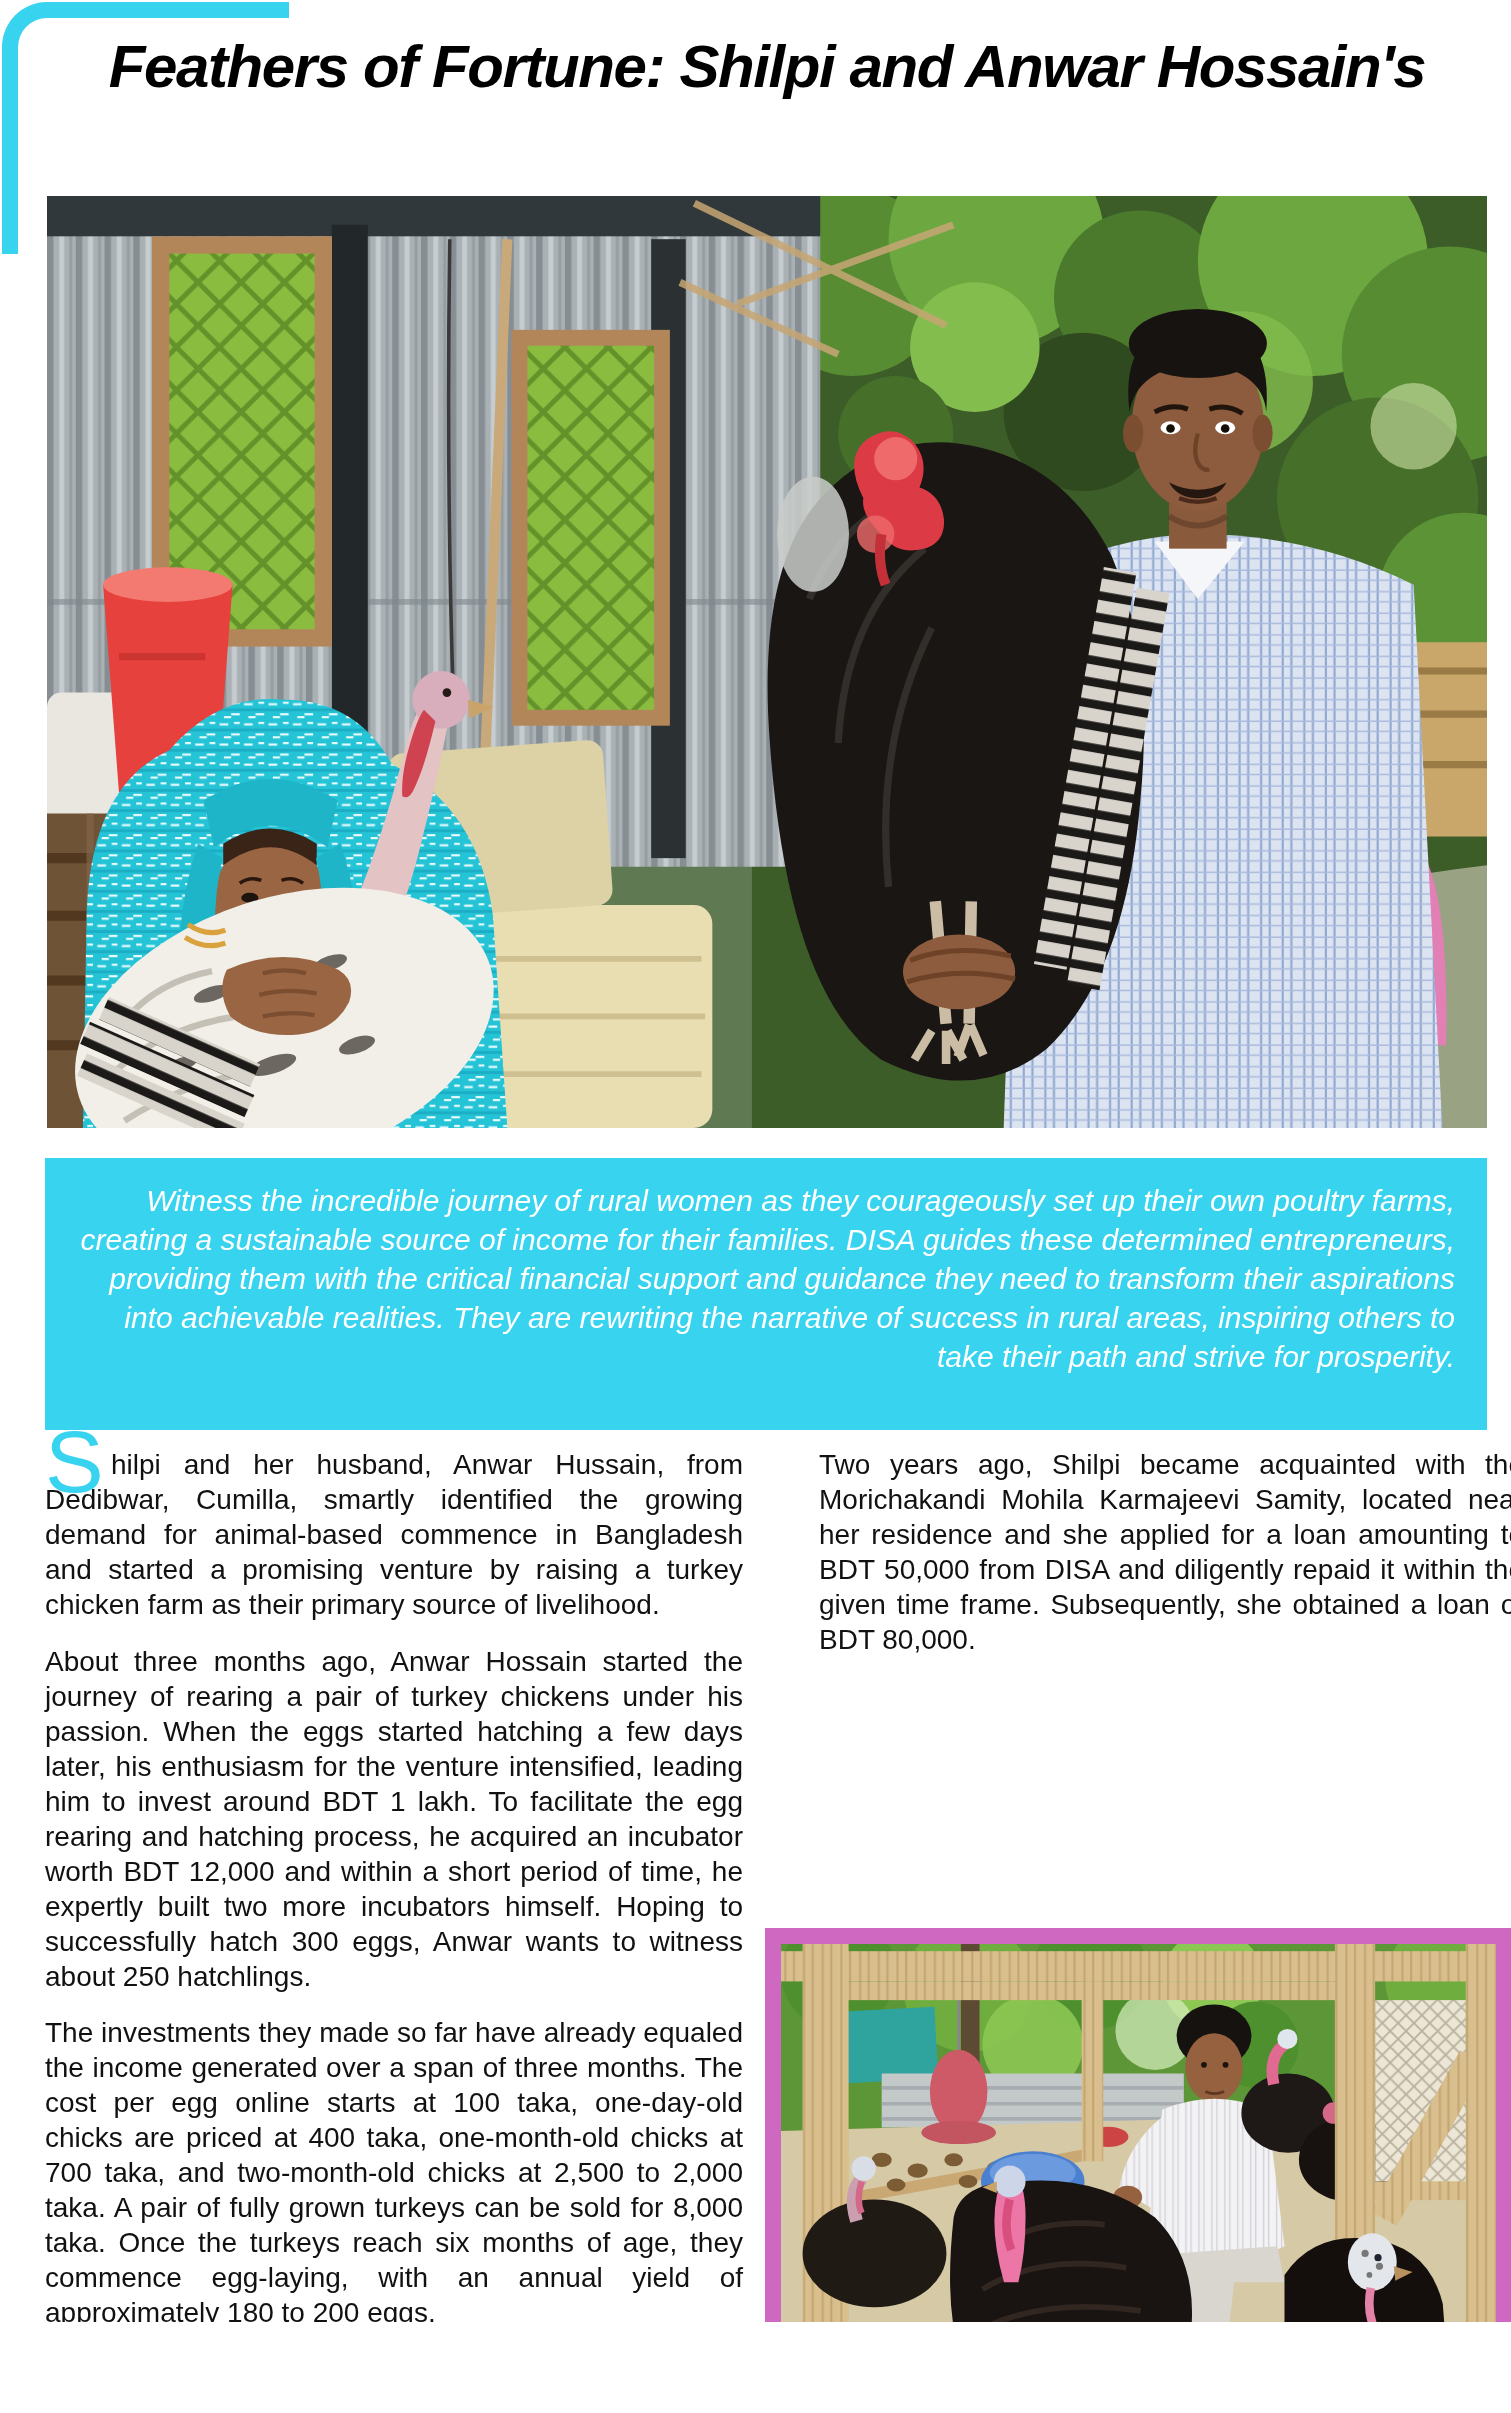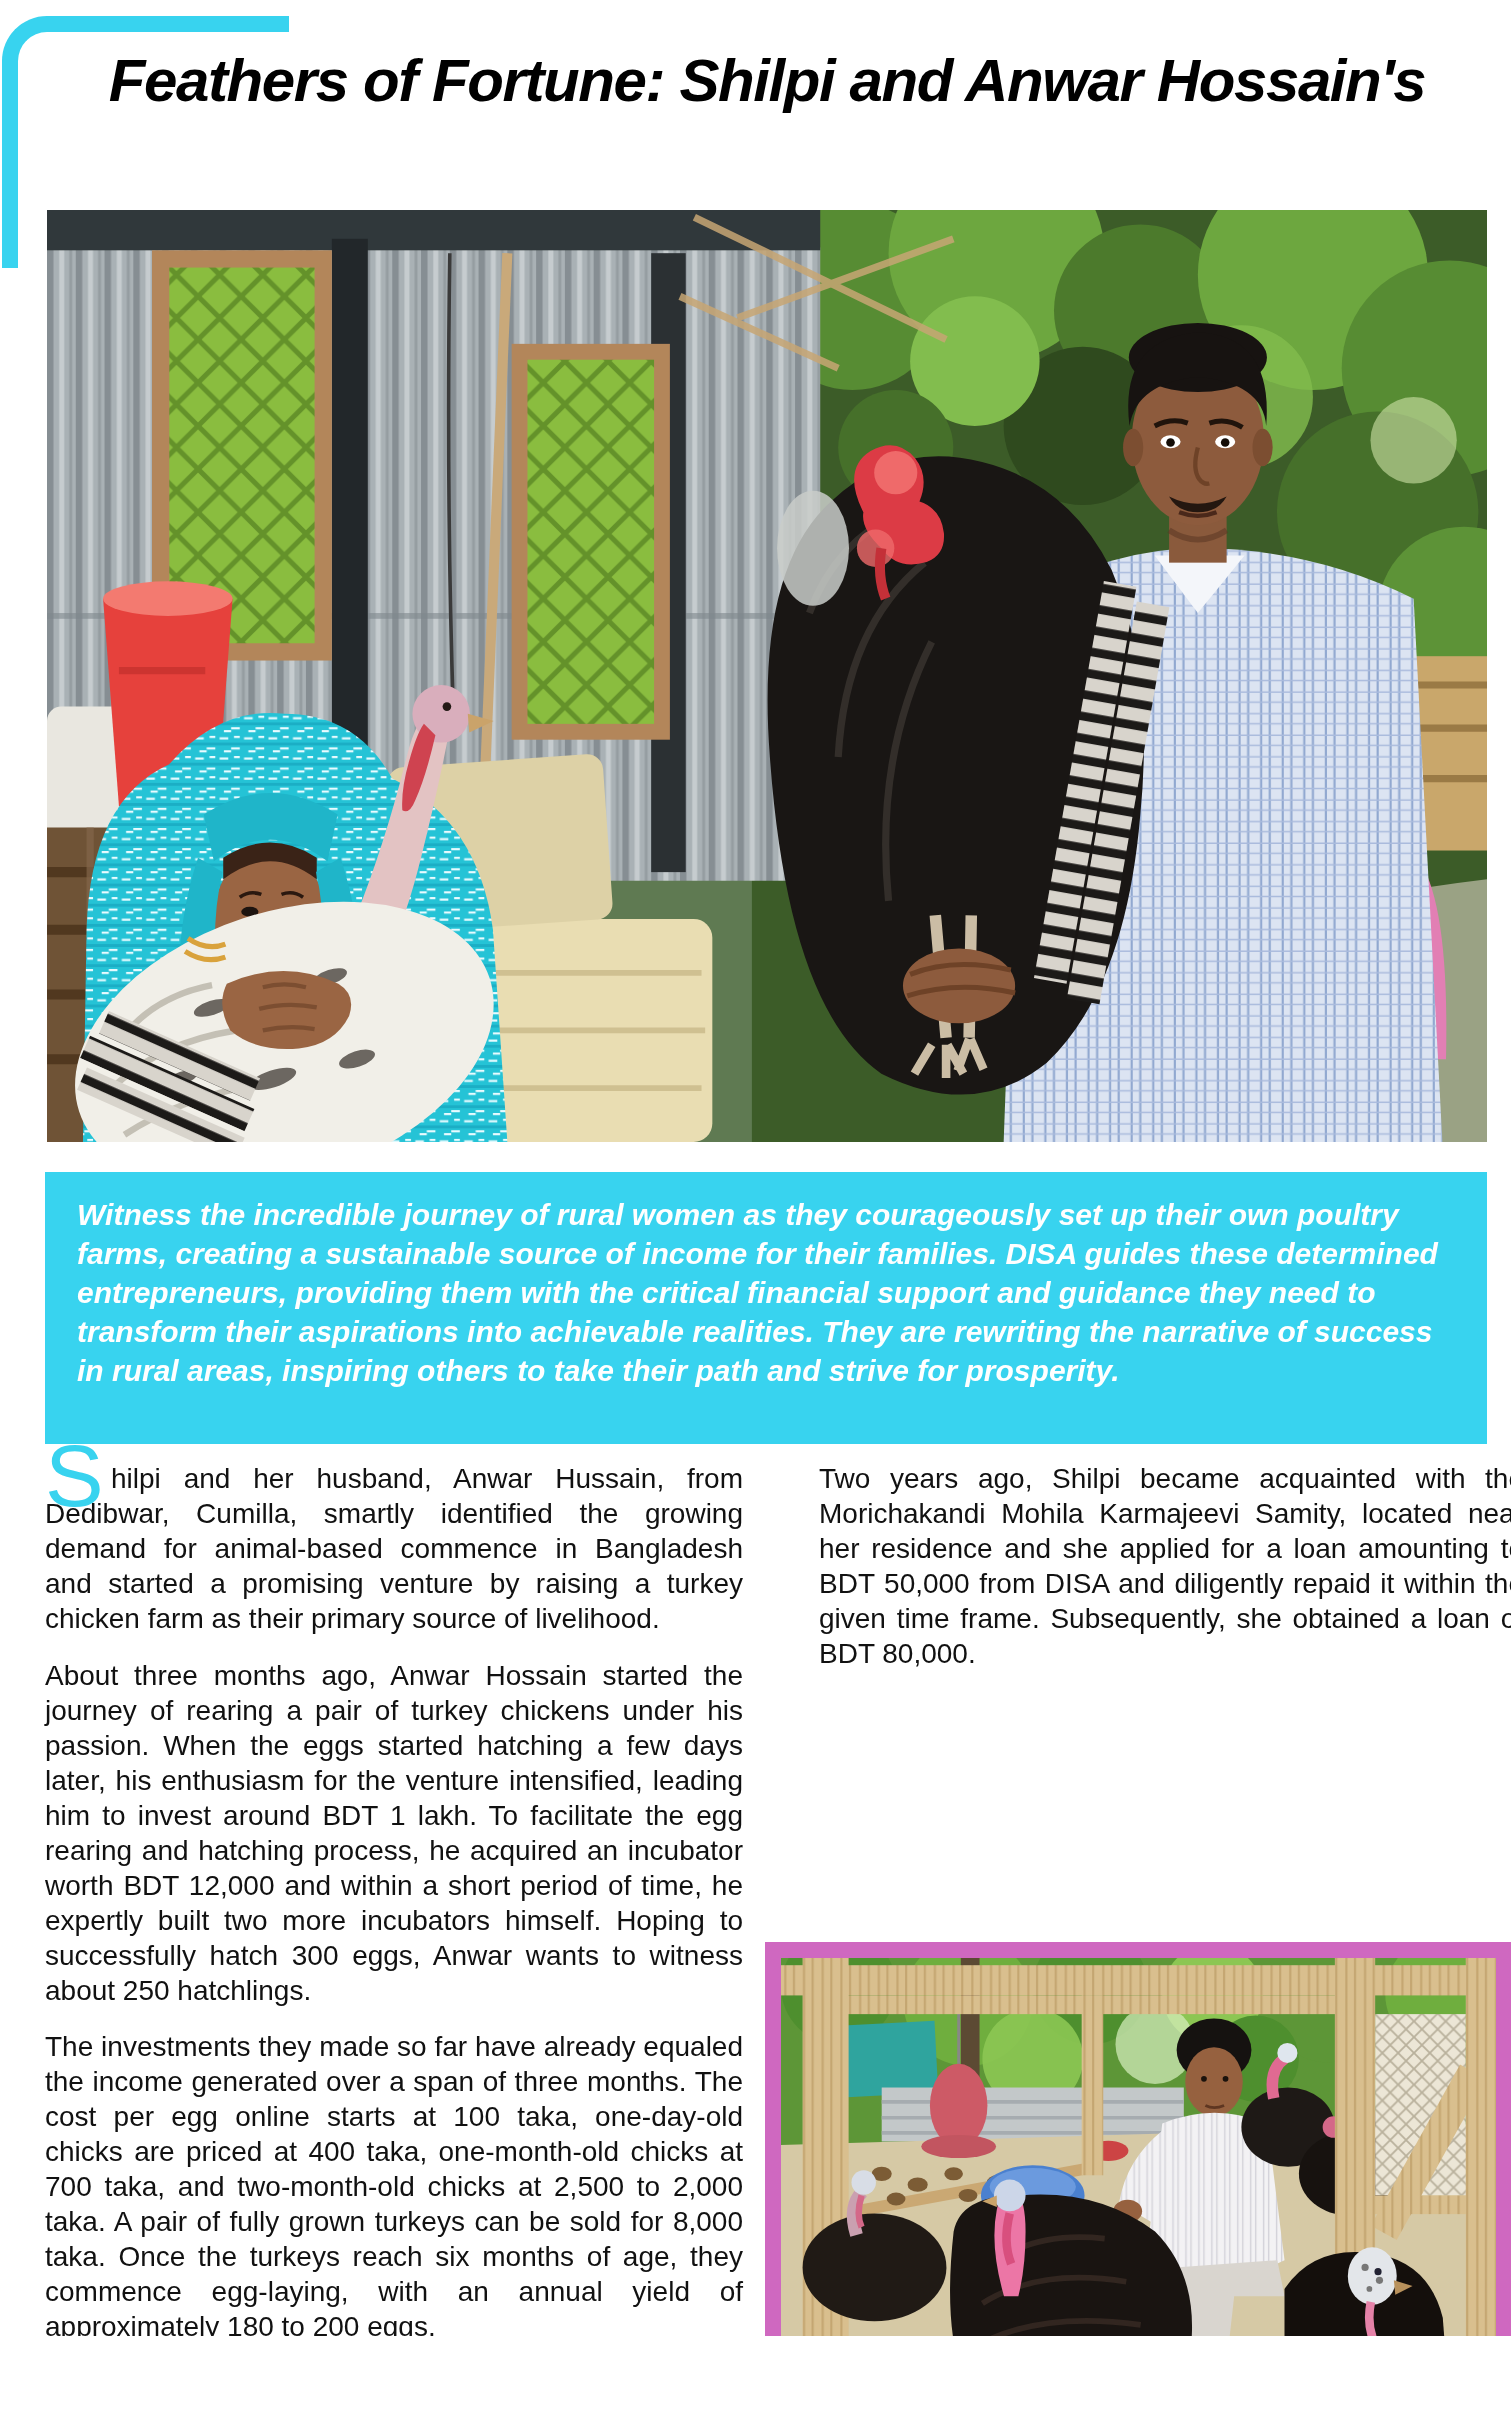"Feathers of Fortune: Shilpi and" .page { margin-top: 14px -> none }
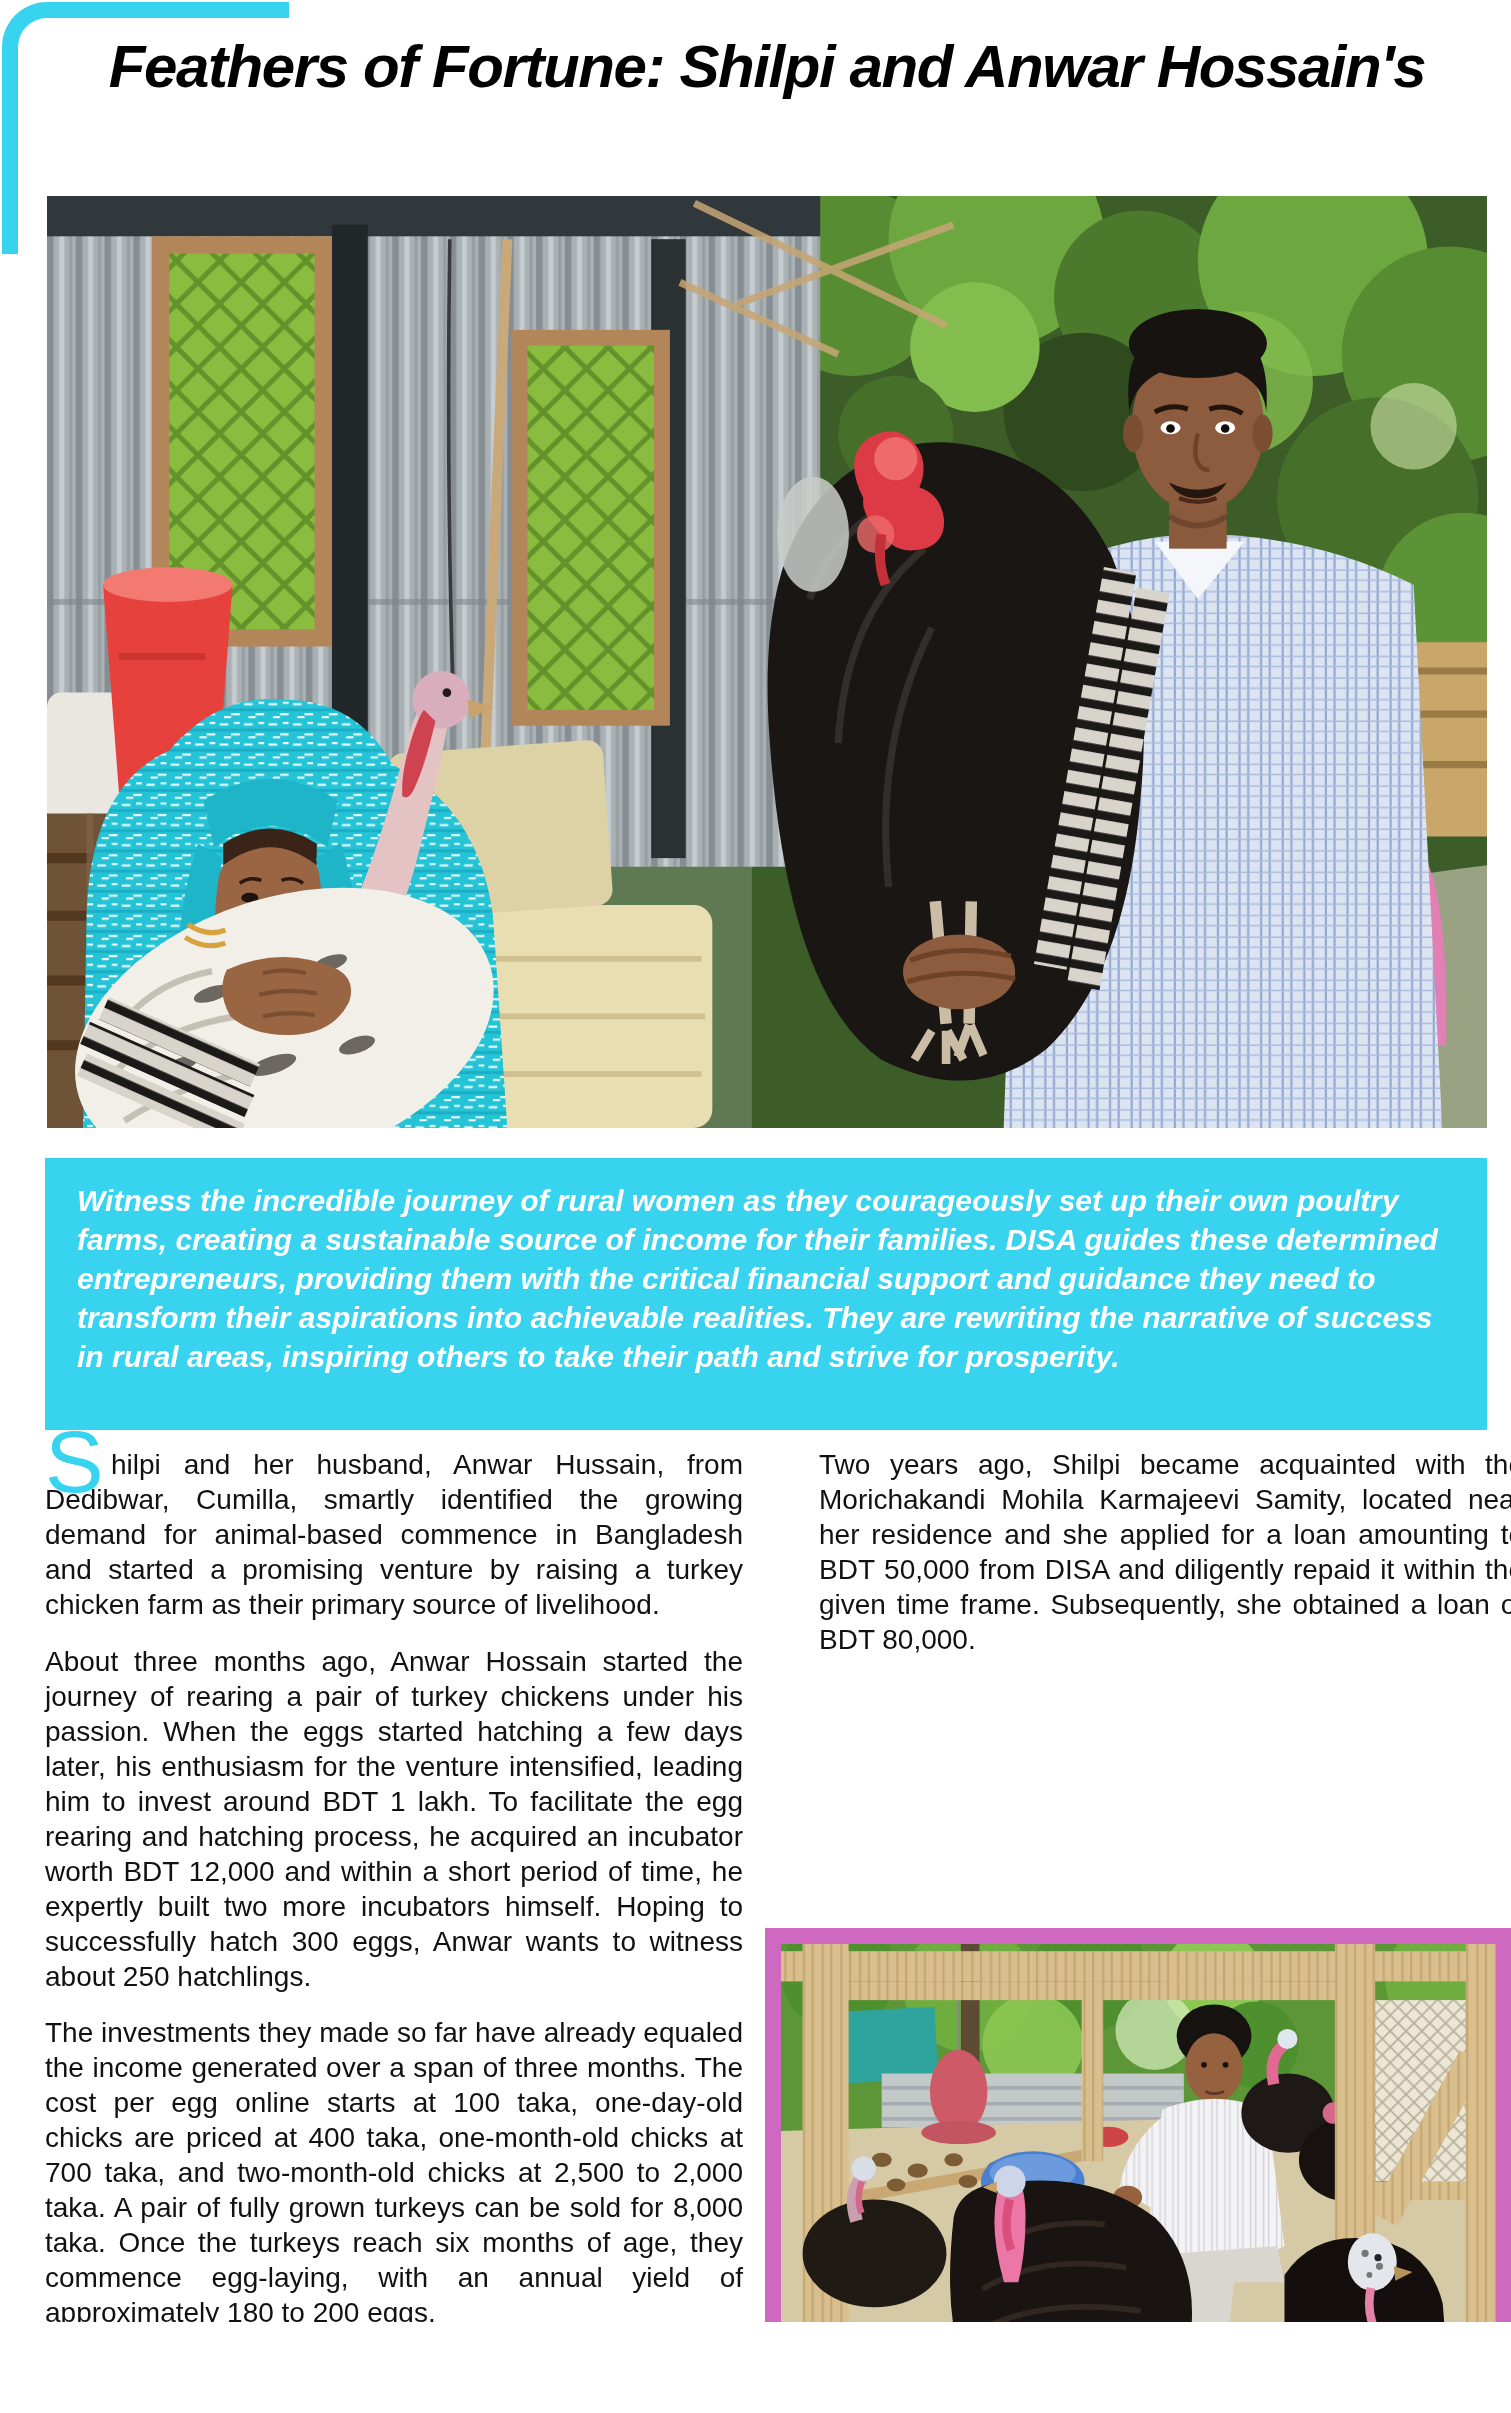"Witness the incredible journey of" .quote-box p { font-weight: bold -> normal; text-align: left -> right }
